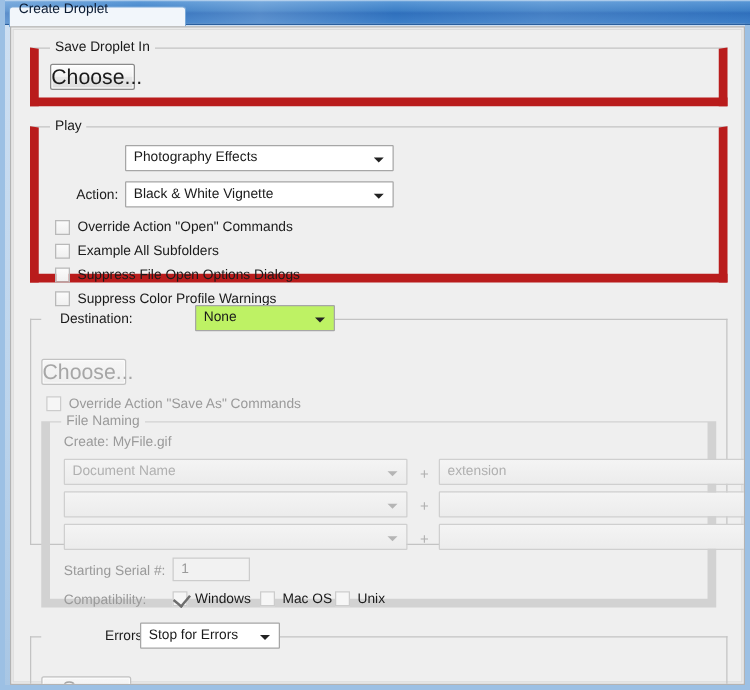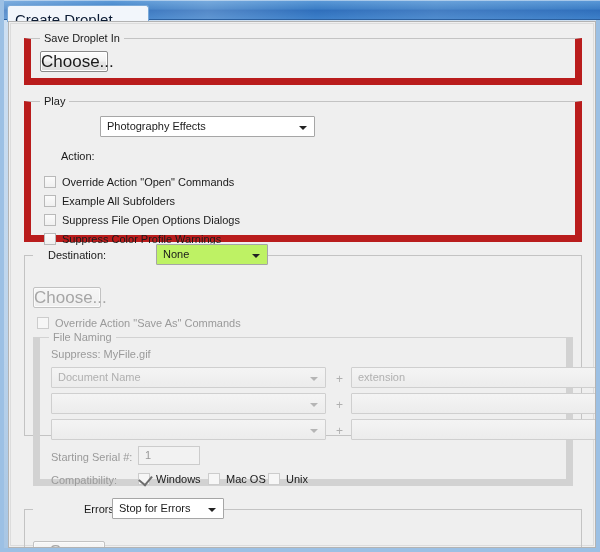"Create Droplet" .title-text { font-size: 15px -> 11px; top: 11px -> 1px }
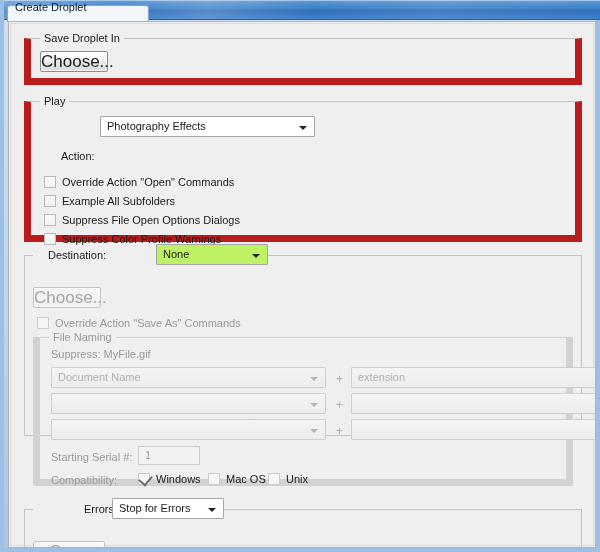"Play" div.group { height: 141px -> 125px }
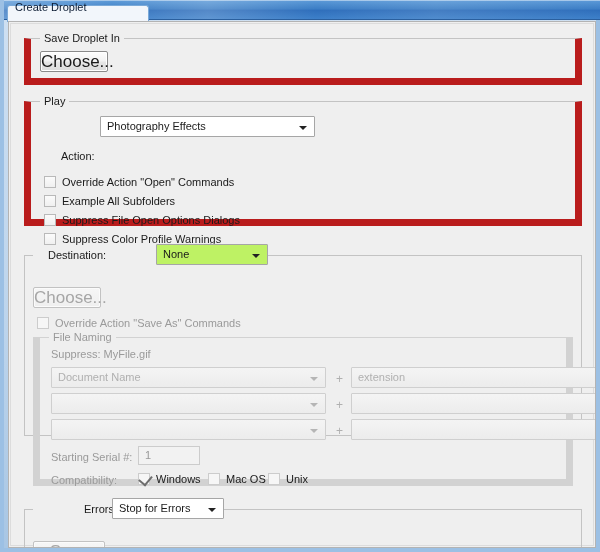"Black & White Vignette" div.dd { html: none -> <div> <div>Black &amp; White Vignette</div> <div></div> </div> }
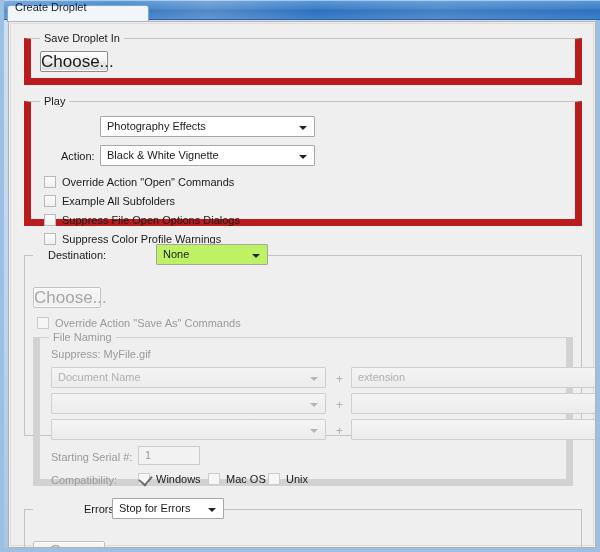"Suppress: MyFile.gif" div.lbl { text: Suppress -> Create }
